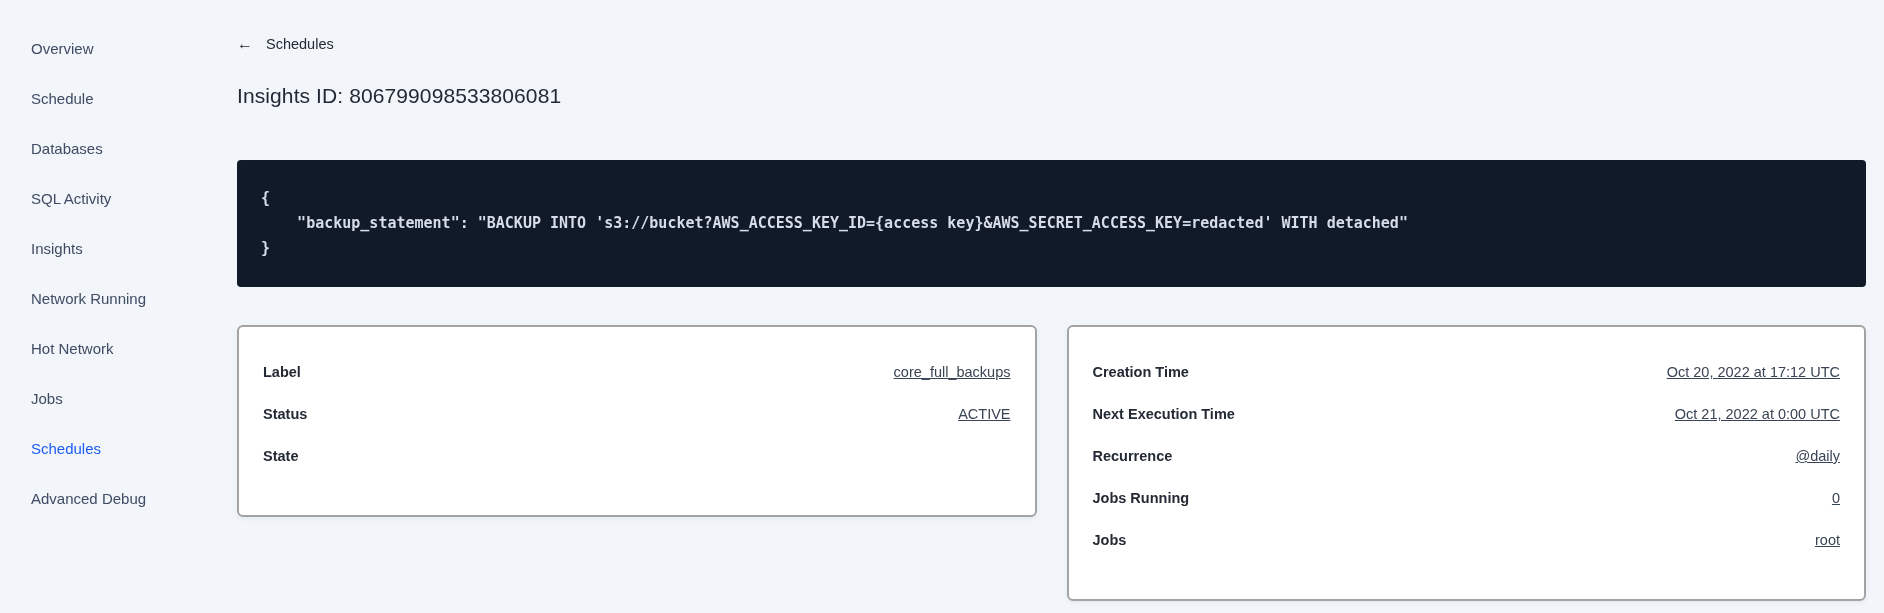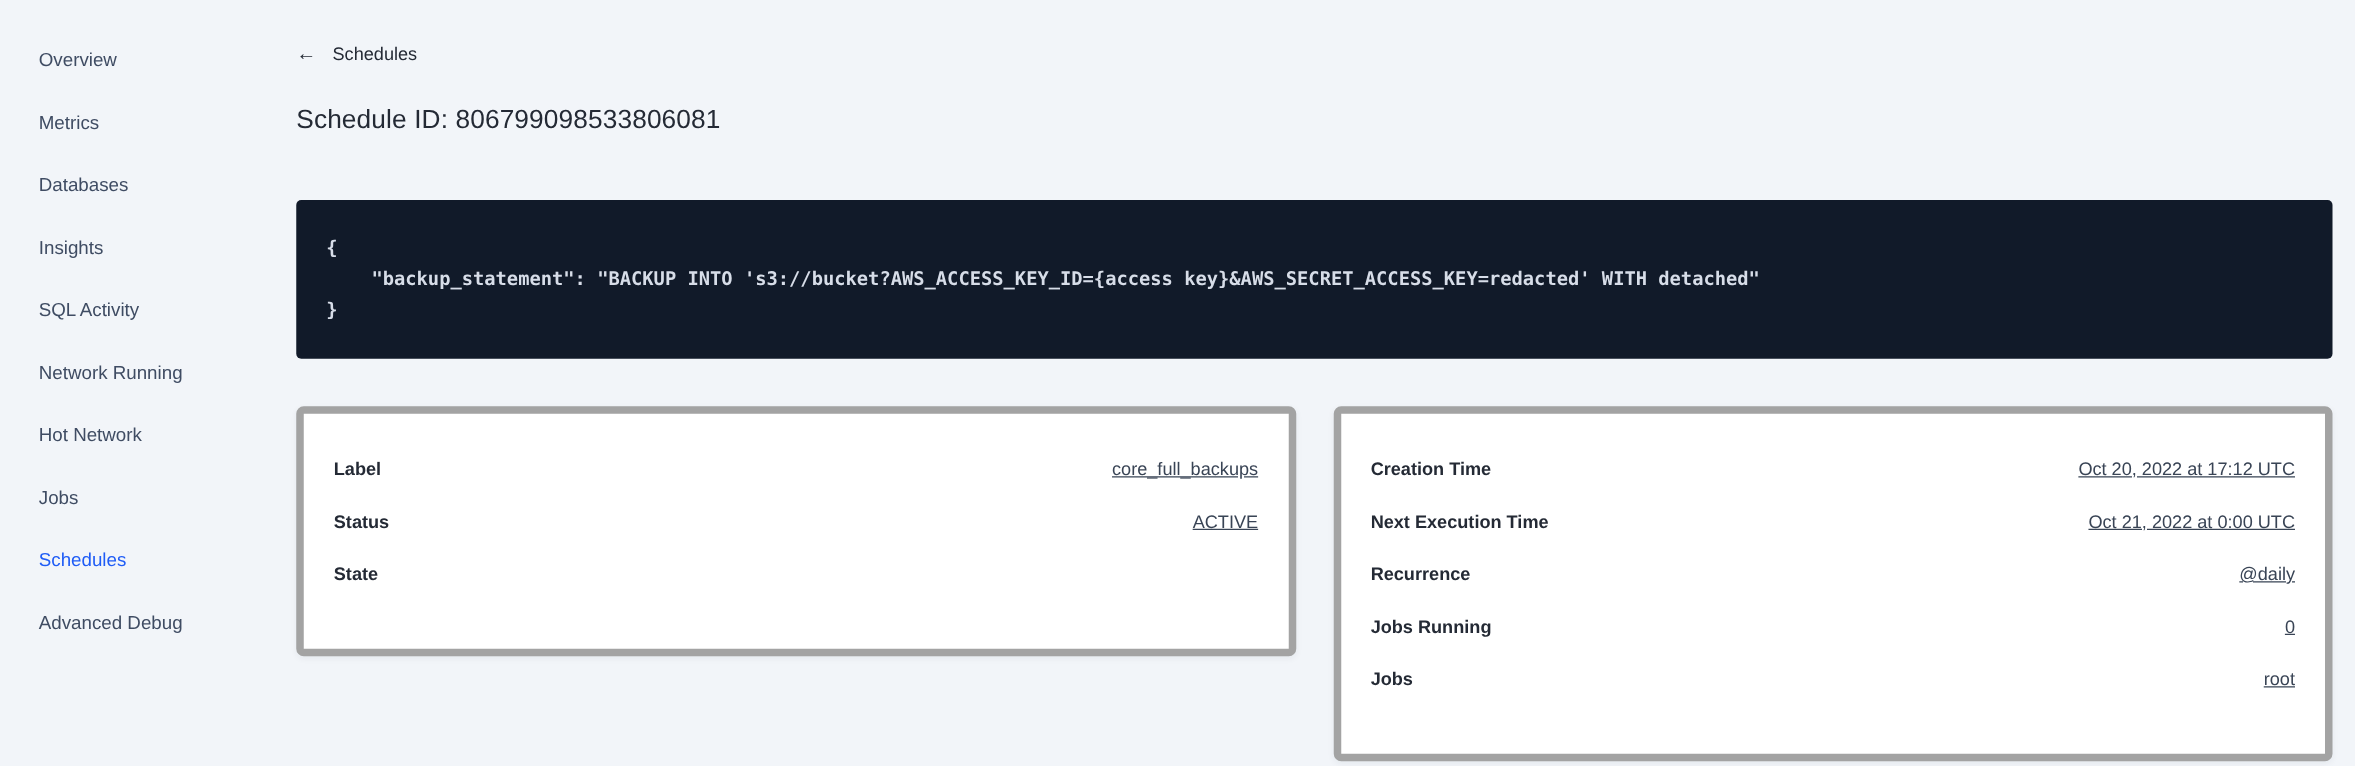"Metrics" div.nav-item { text: Metrics -> Schedule }
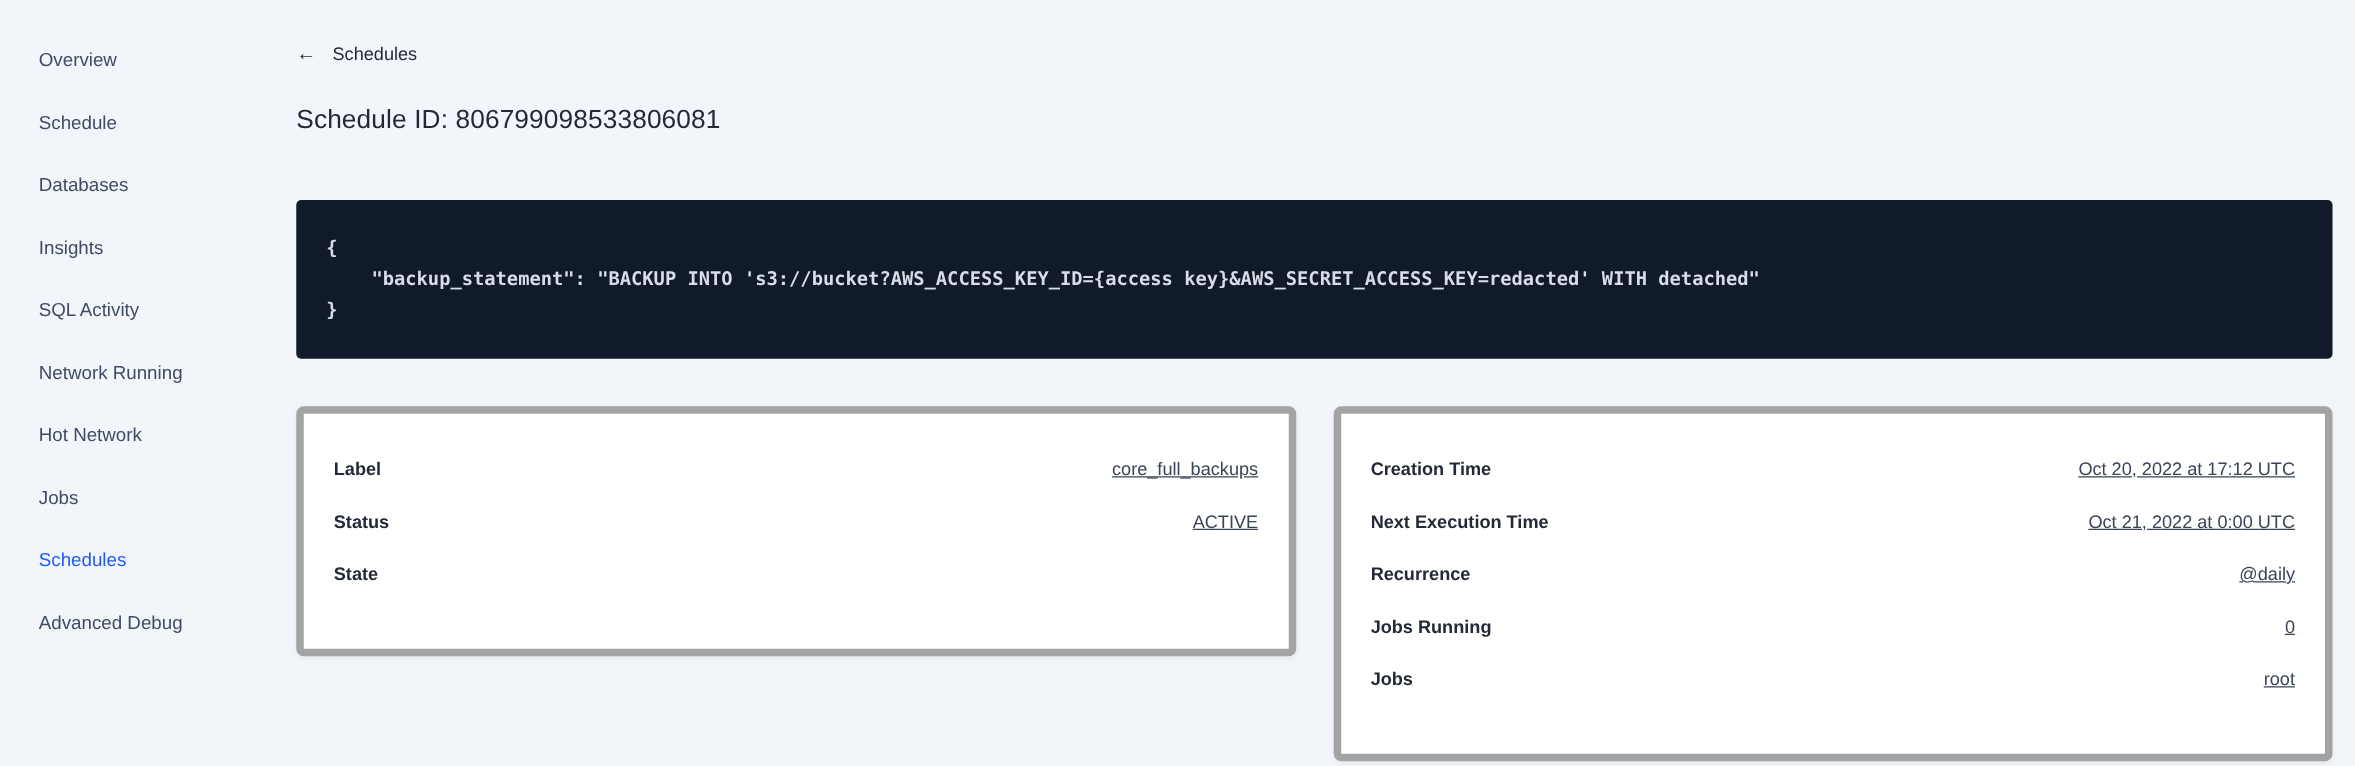"Schedule ID: 806799098533806081" h1.page-title { text: Schedule -> Insights }
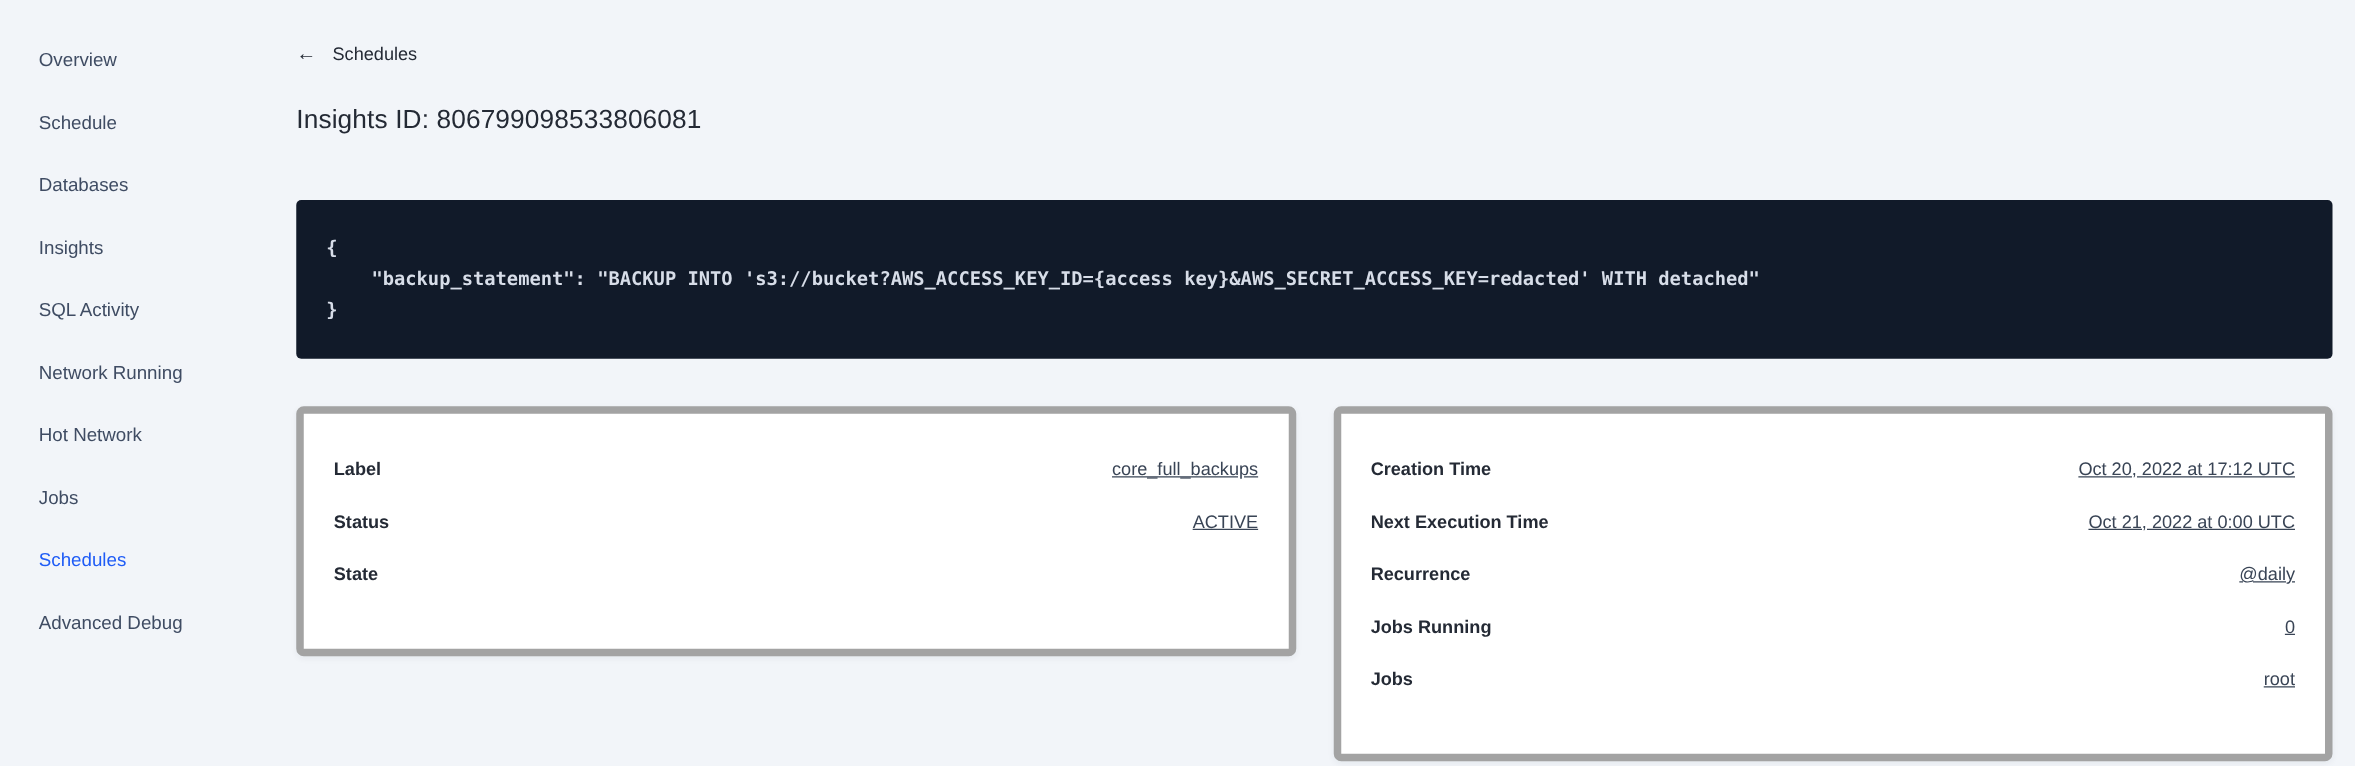"Insights" div.nav-item { order: before "SQL Activity" -> after "SQL Activity" }
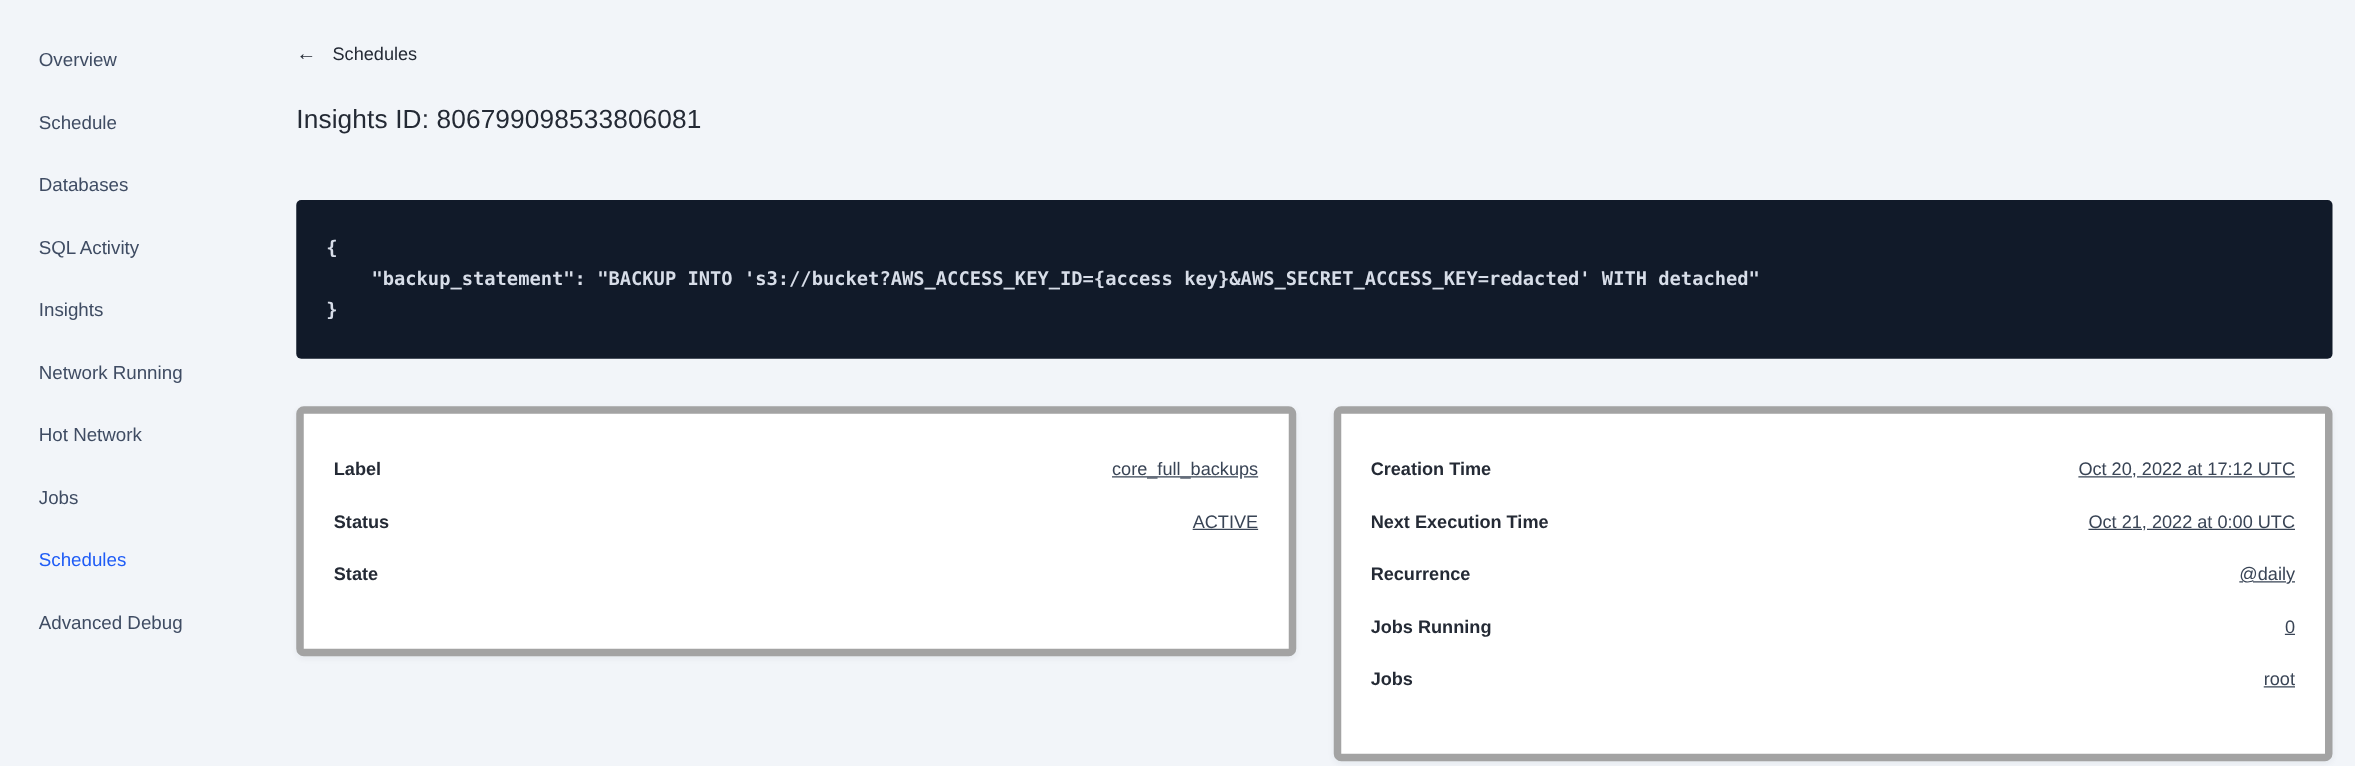"Label" .card { border: 6px solid #a3a3a3 -> 2px solid #a3a3a3 }
